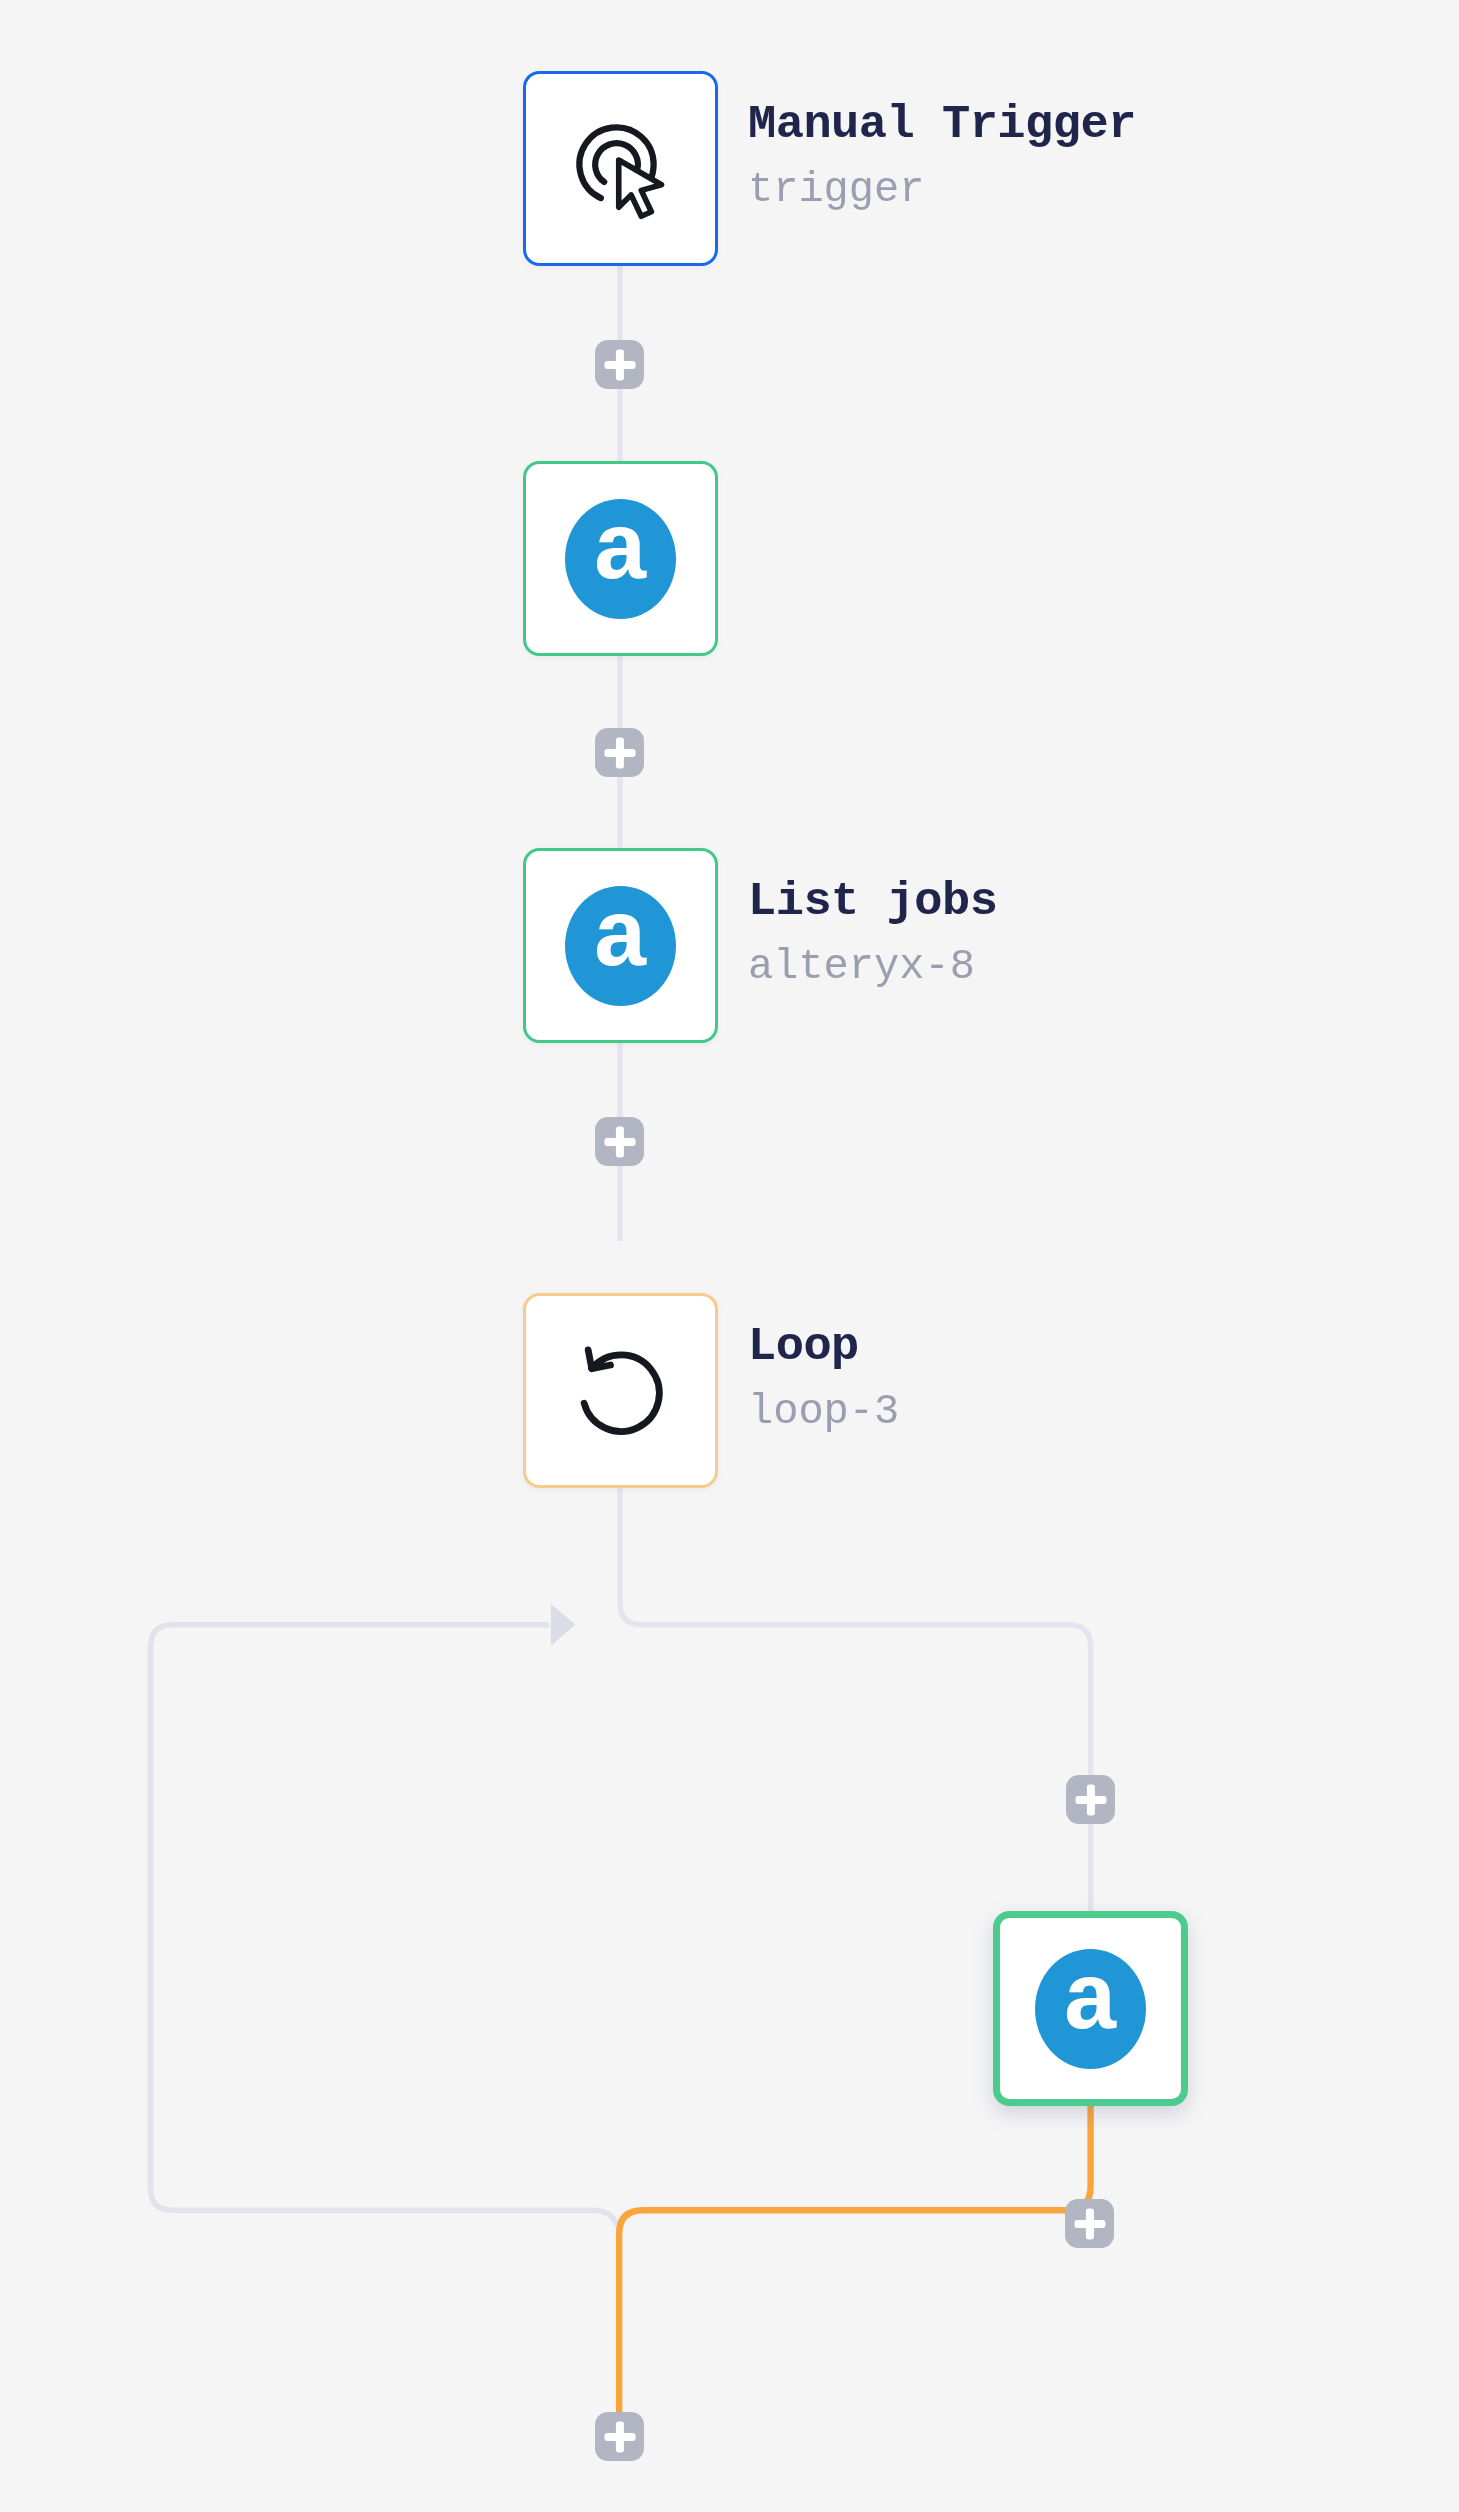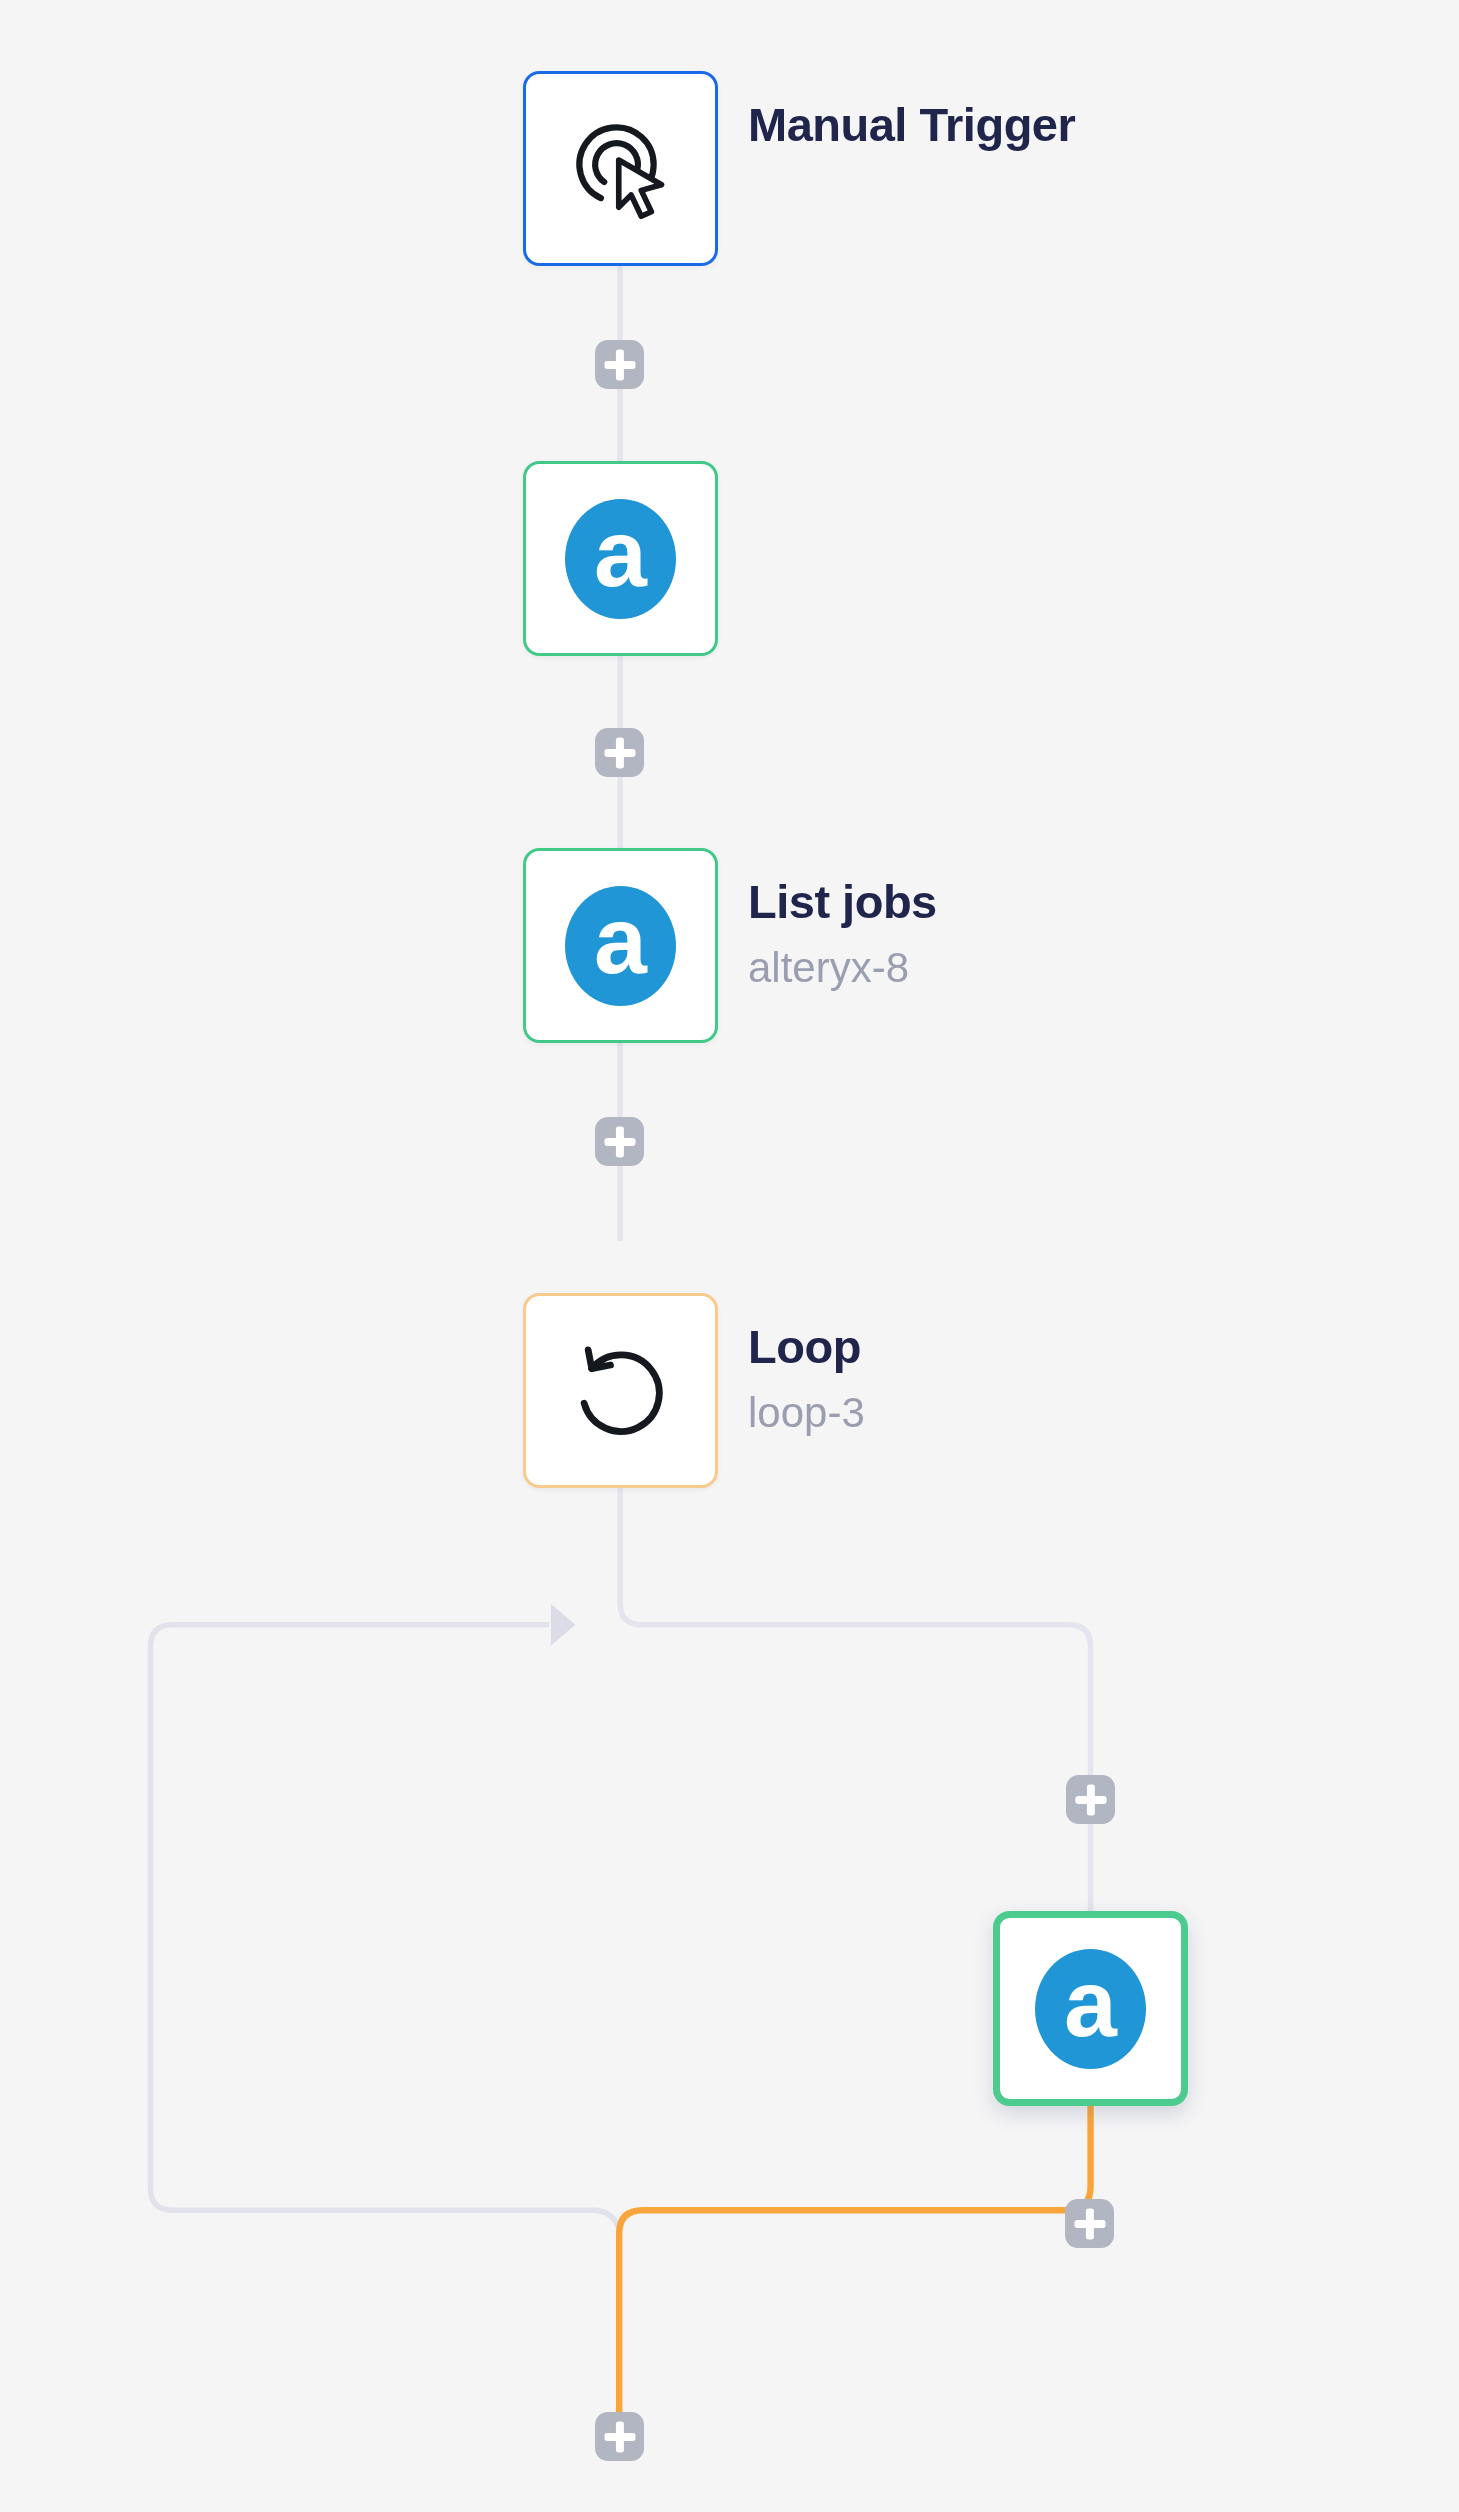"Manual Trigger" .canvas { font-family: none -> Liberation Mono, monospace }
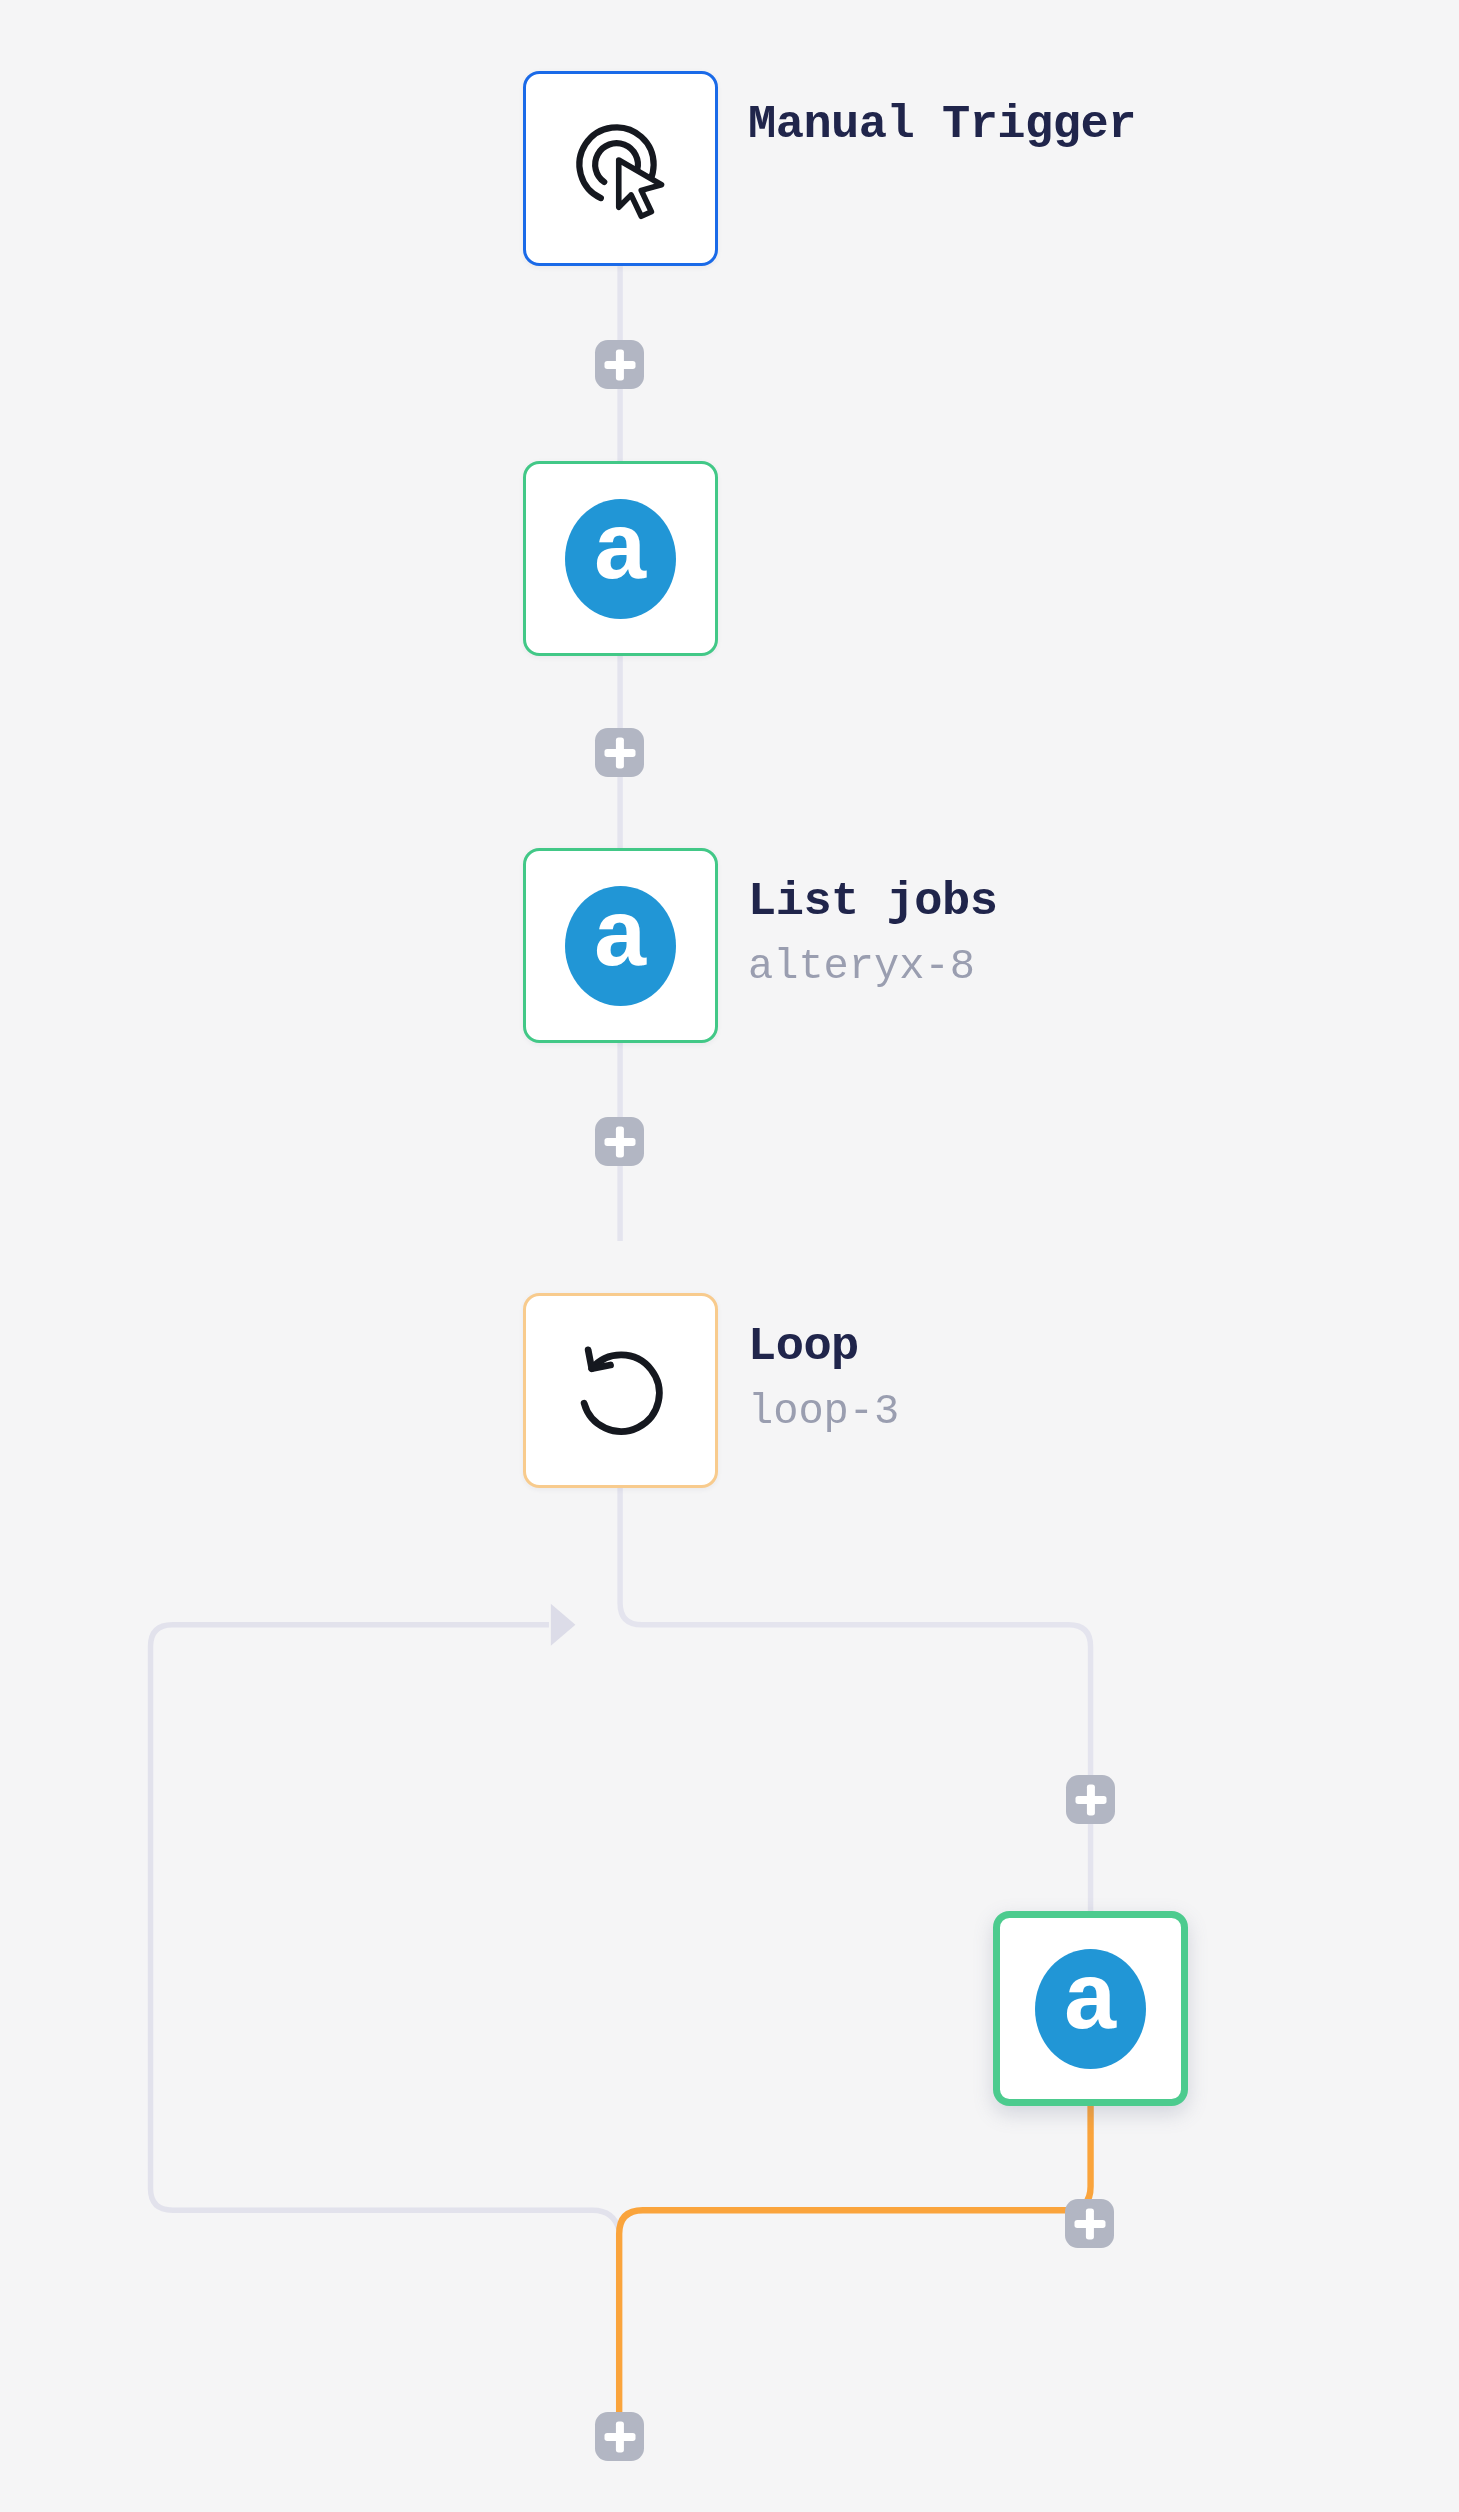"trigger" div.node-subtitle { html: none -> <div>trigger</div> }
